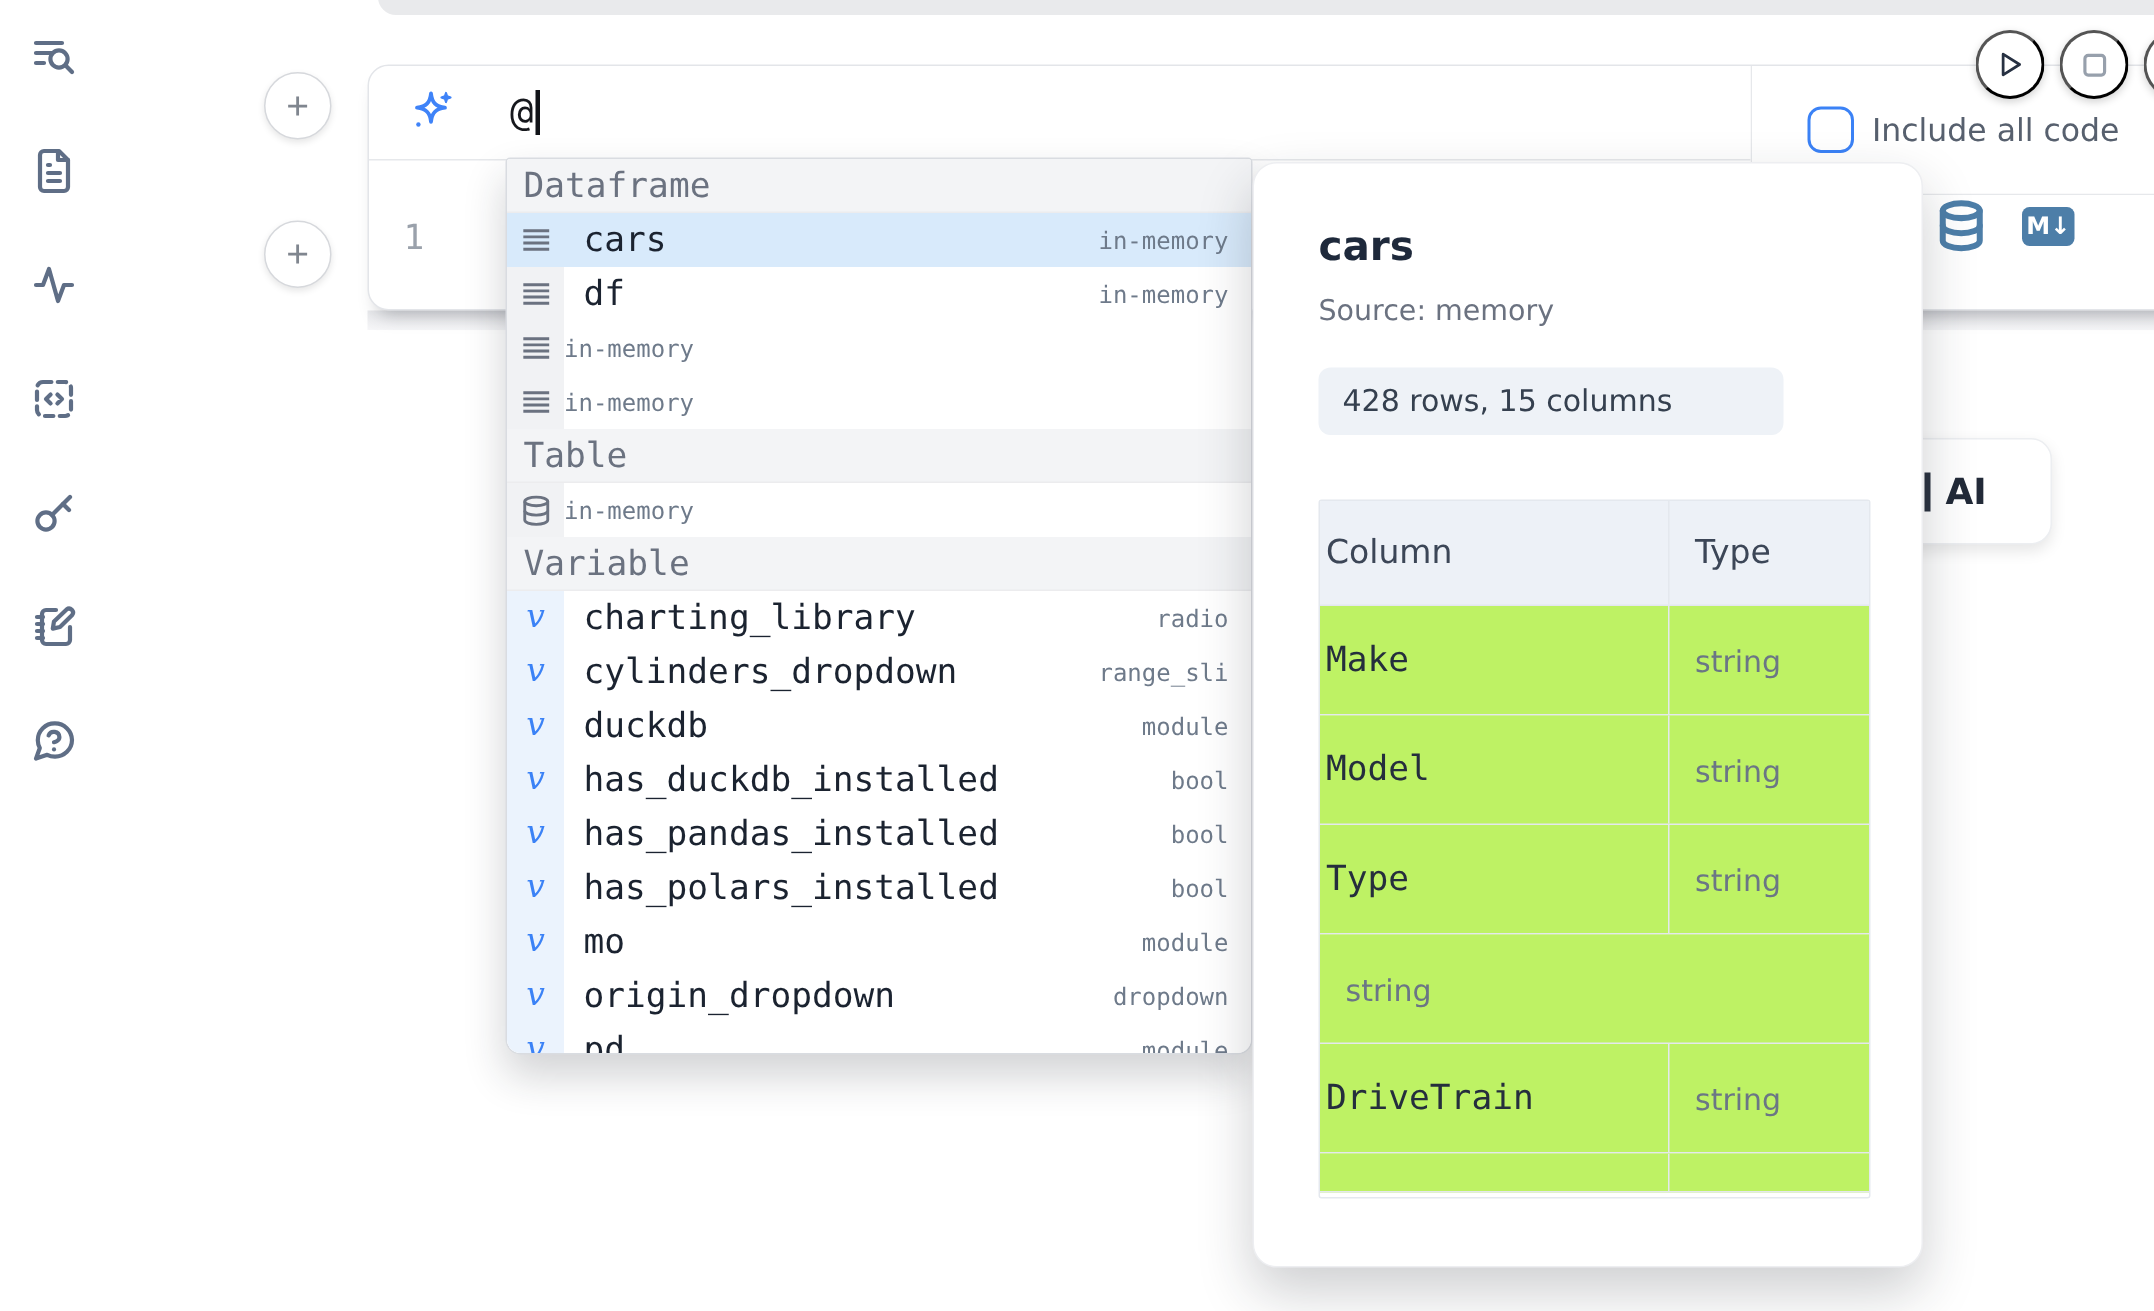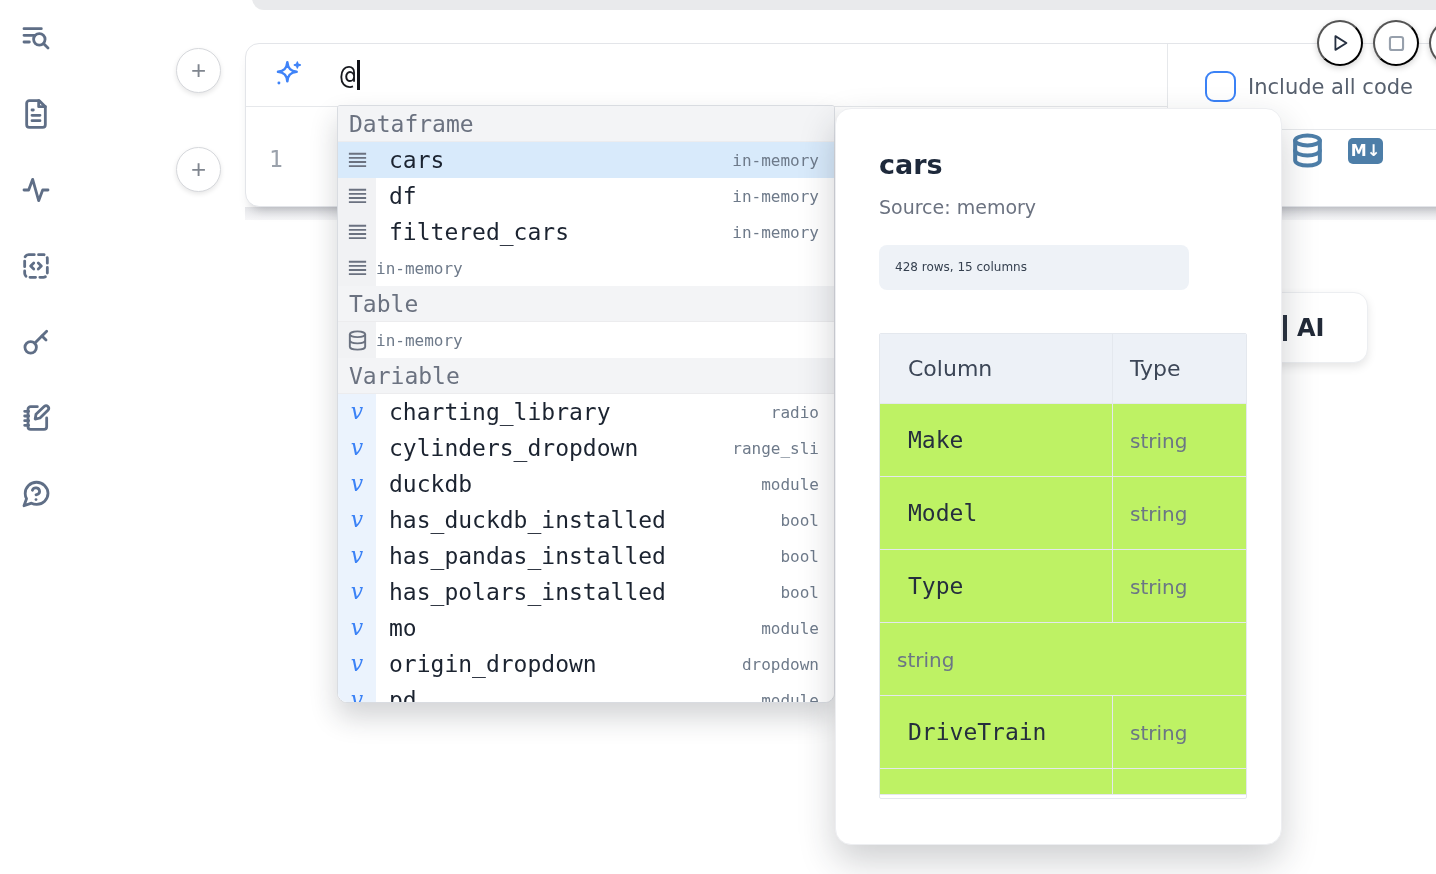"filtered_cars" span.dd-name { html: <span>filtered_cars</span> -> none }
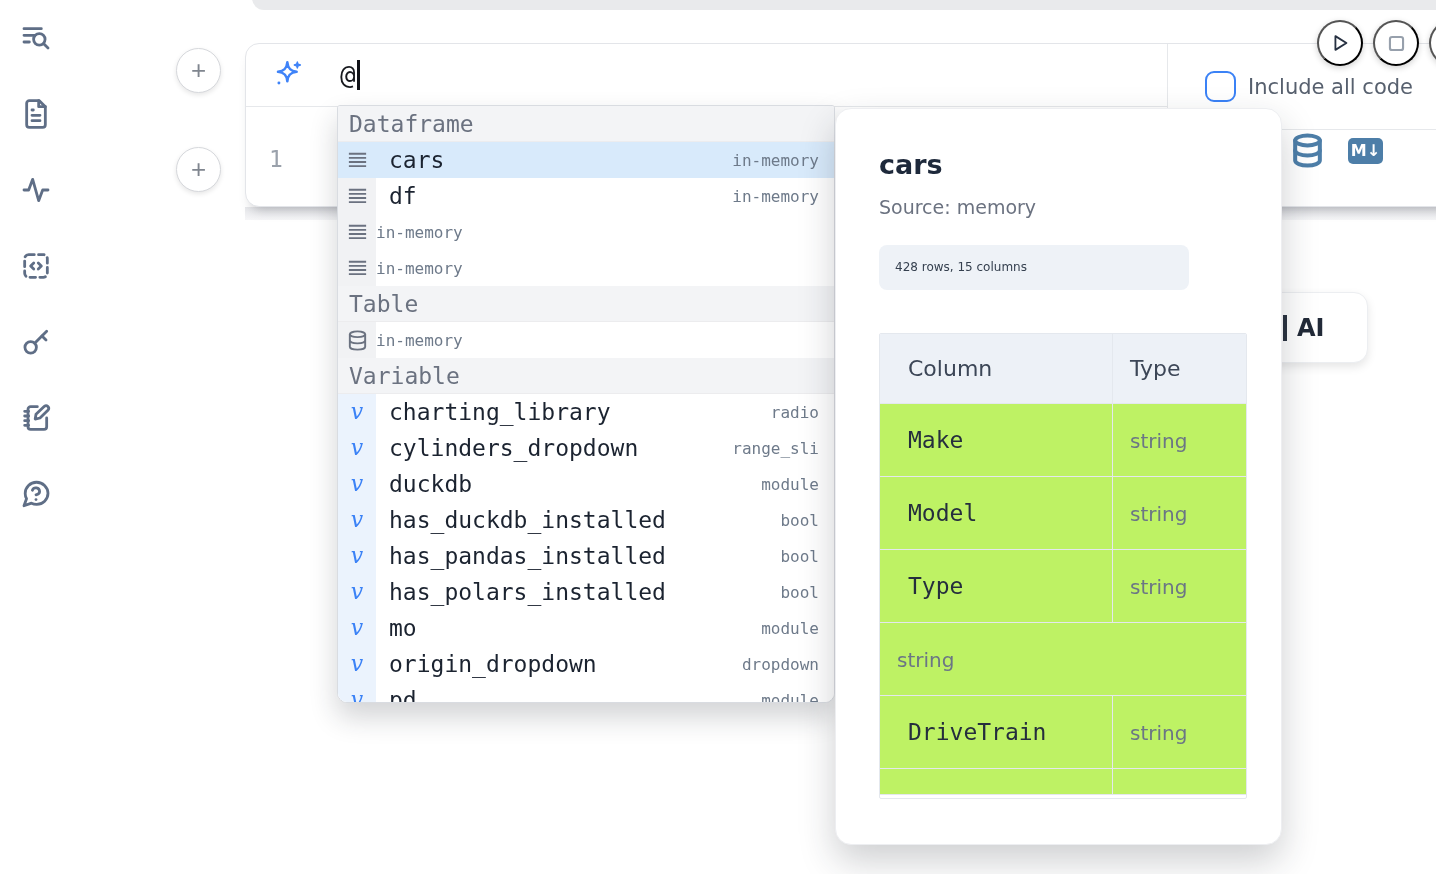"428 rows, 15 columns" .pv-pill { font-size: 12px -> 20px }
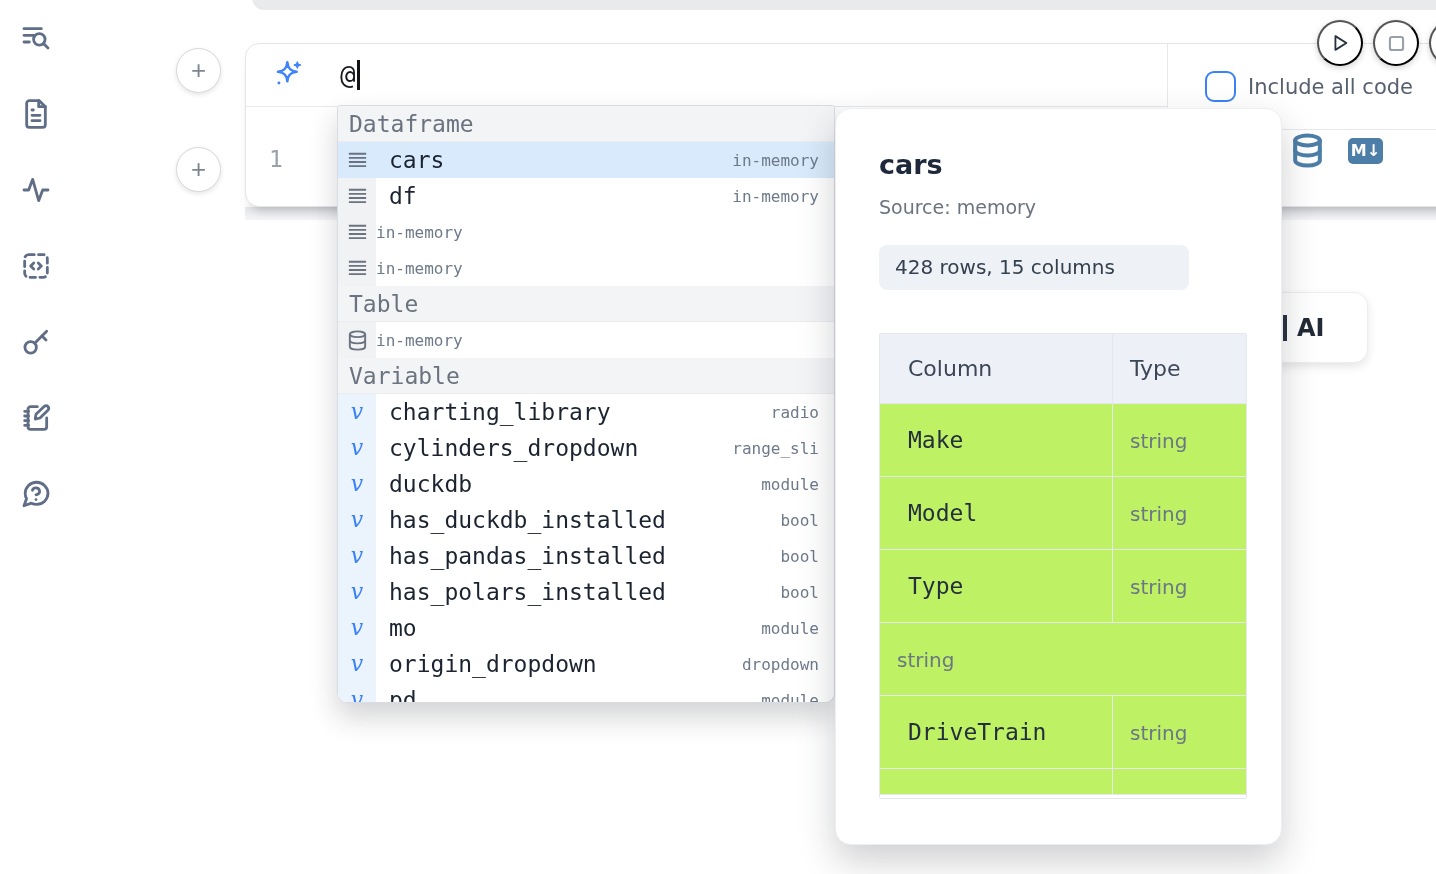"Column" .pv-c1 { padding: 23px 0 23px 28px -> 23px 0 23px 4px }
